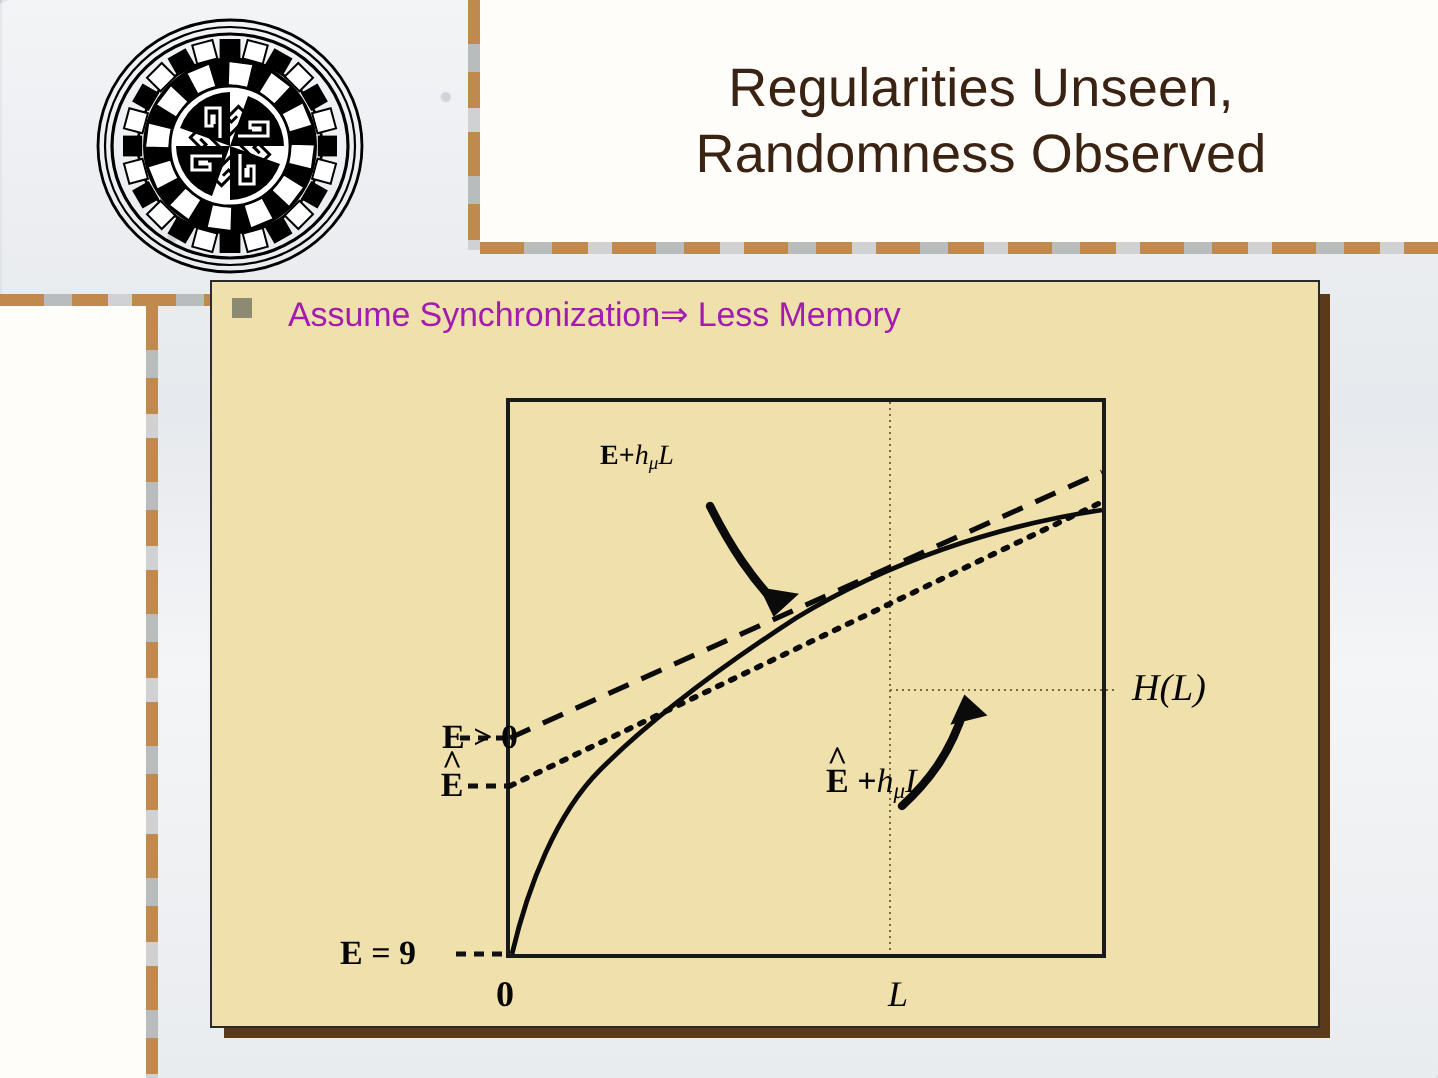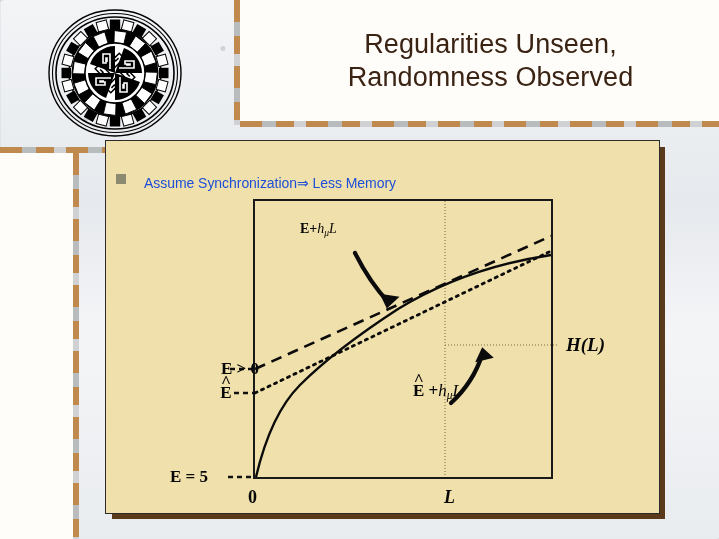"Assume Synchronization⇒ Less Memory" #bullet-sub { color: #1d4ed8 -> #a21caf; font-size: 14px -> 17px; margin-top: 28px -> none }
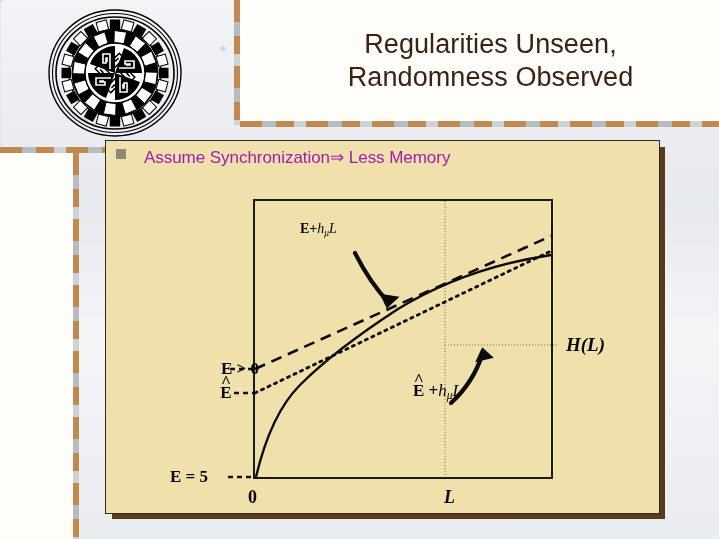"H(L)" .biser { font-weight: bold -> normal }
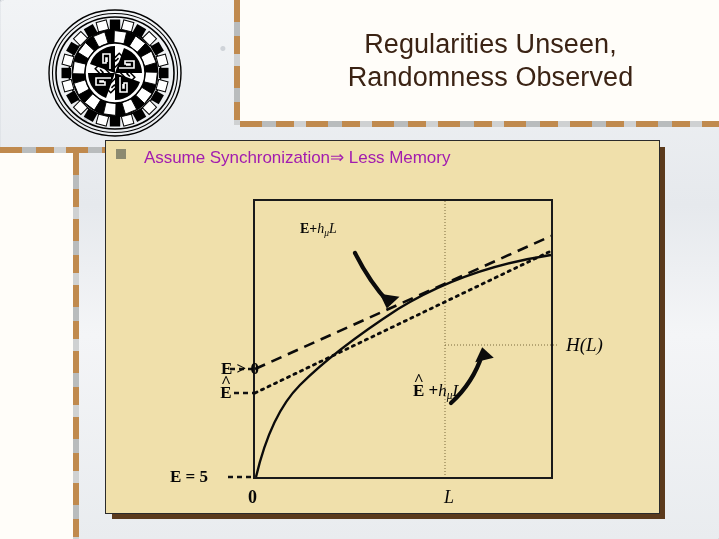"E = 5" span.bser { text: 5 -> 9 }
